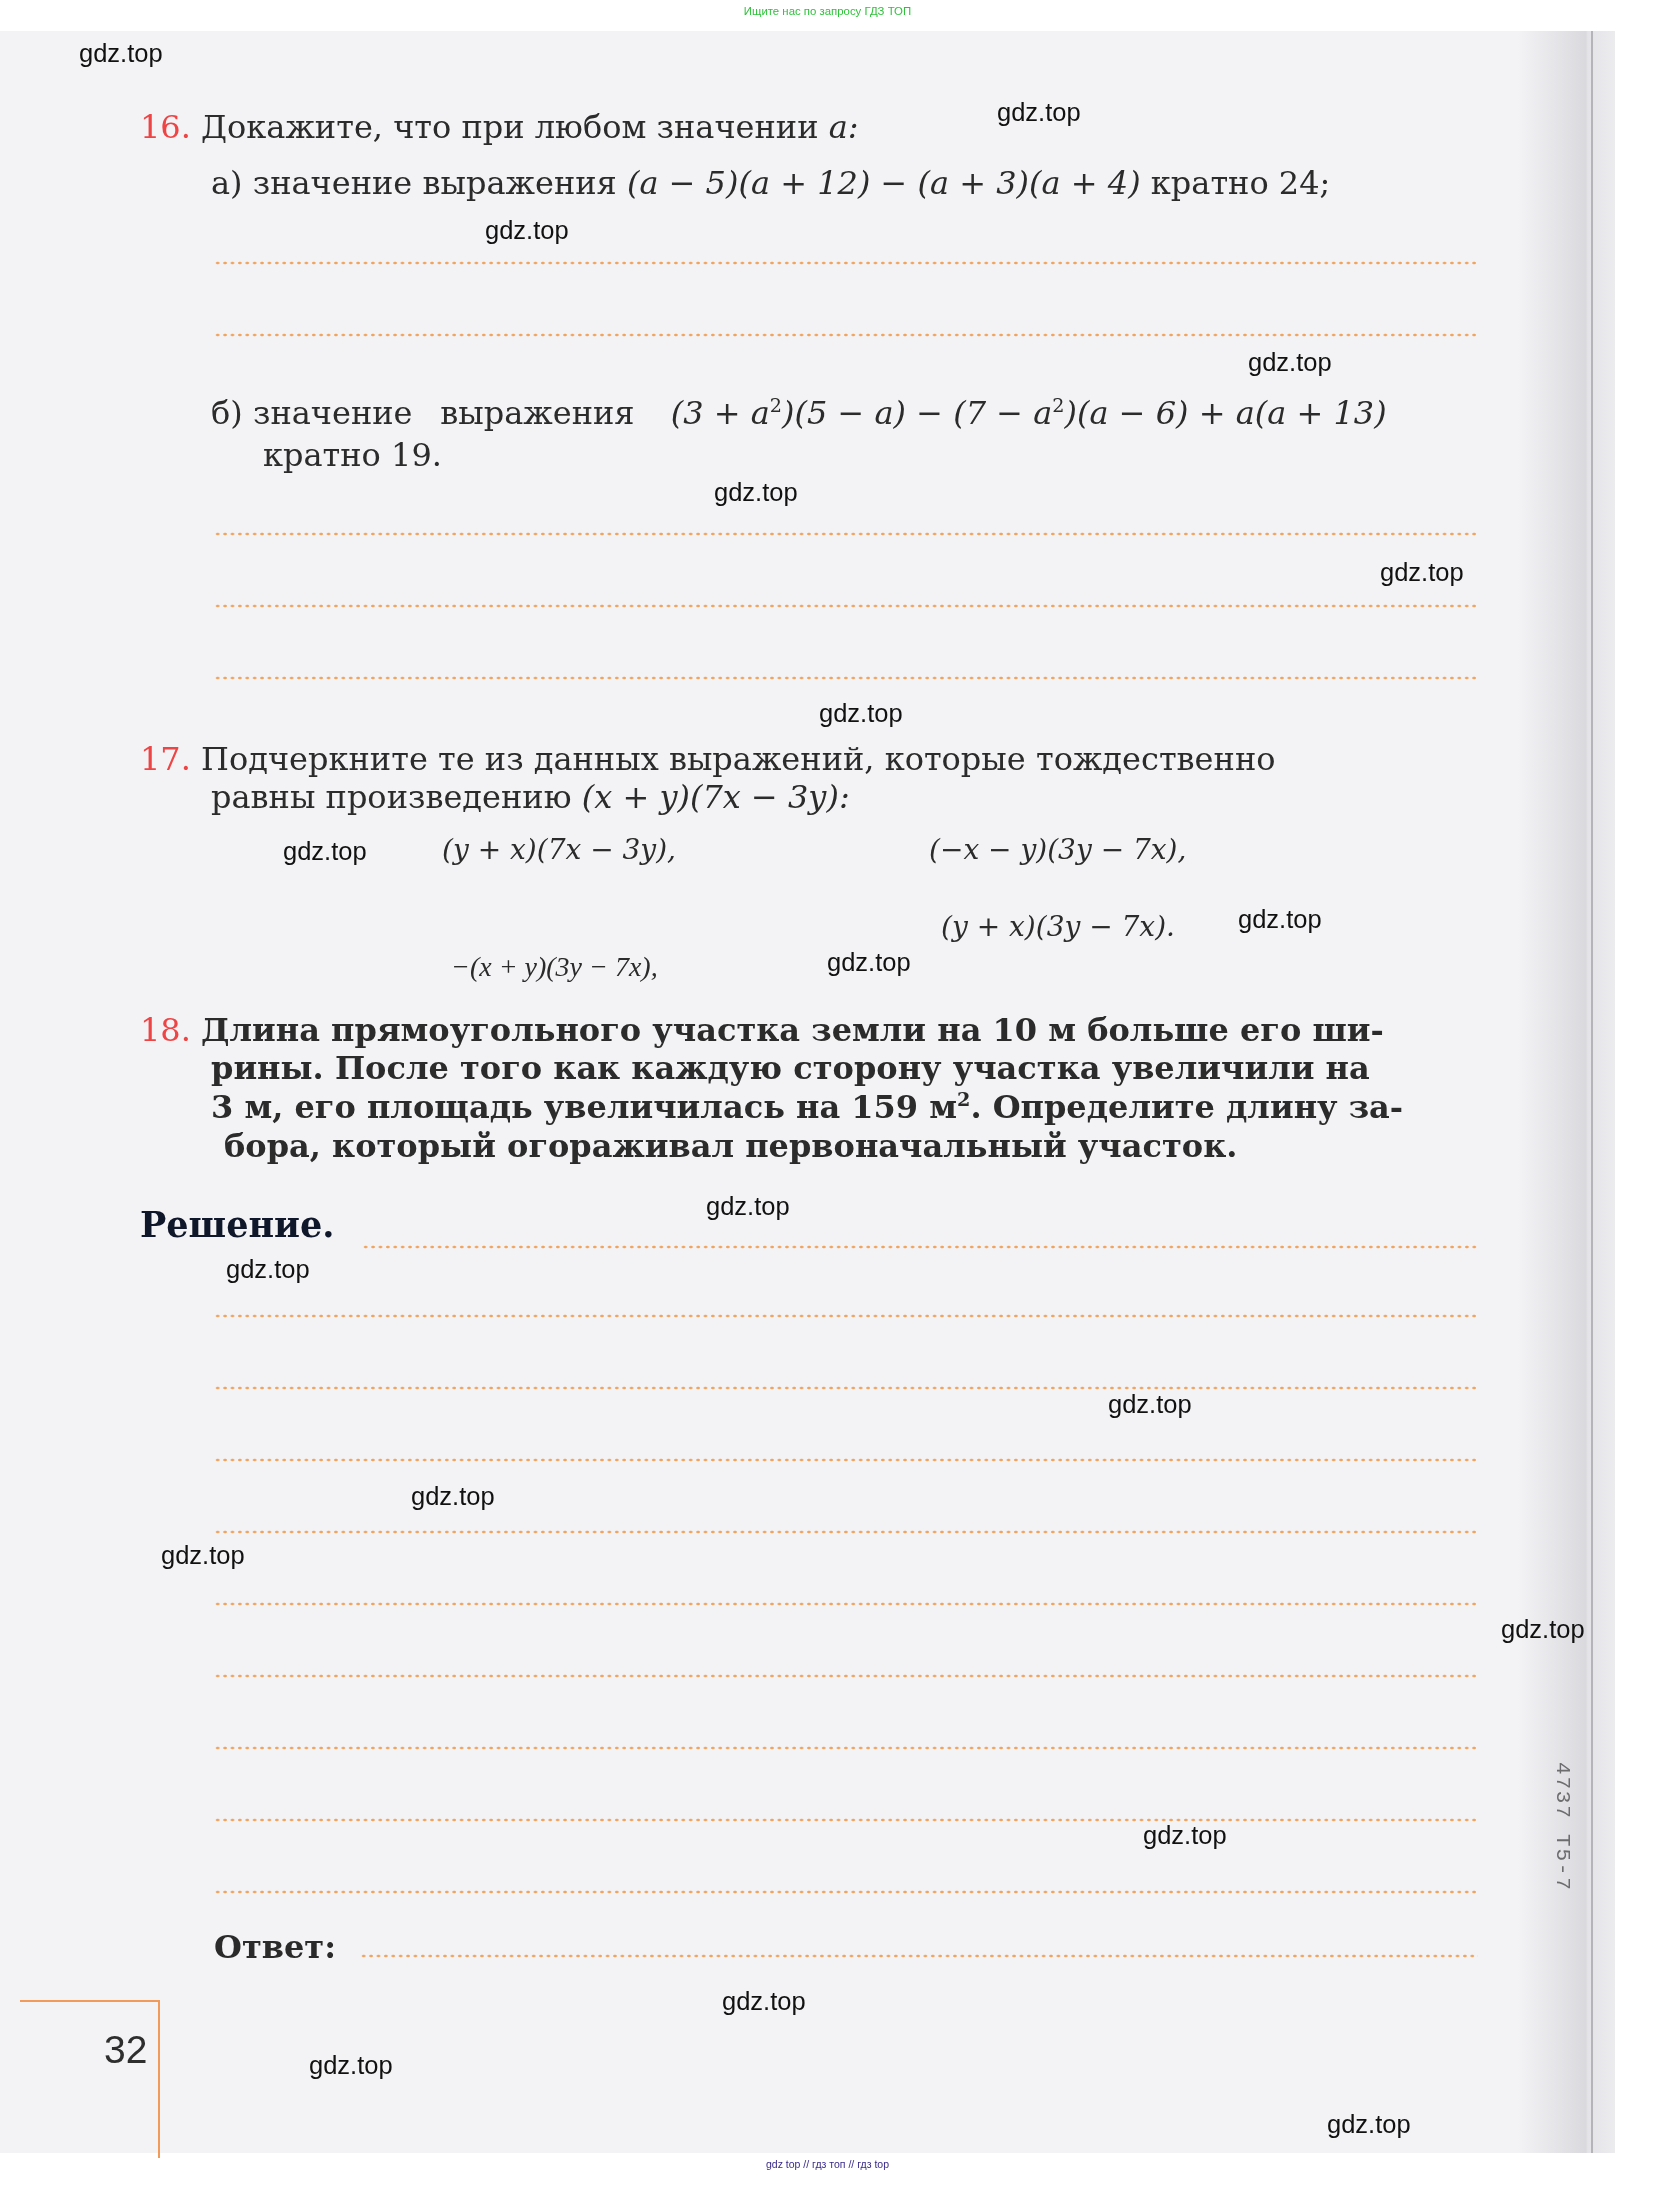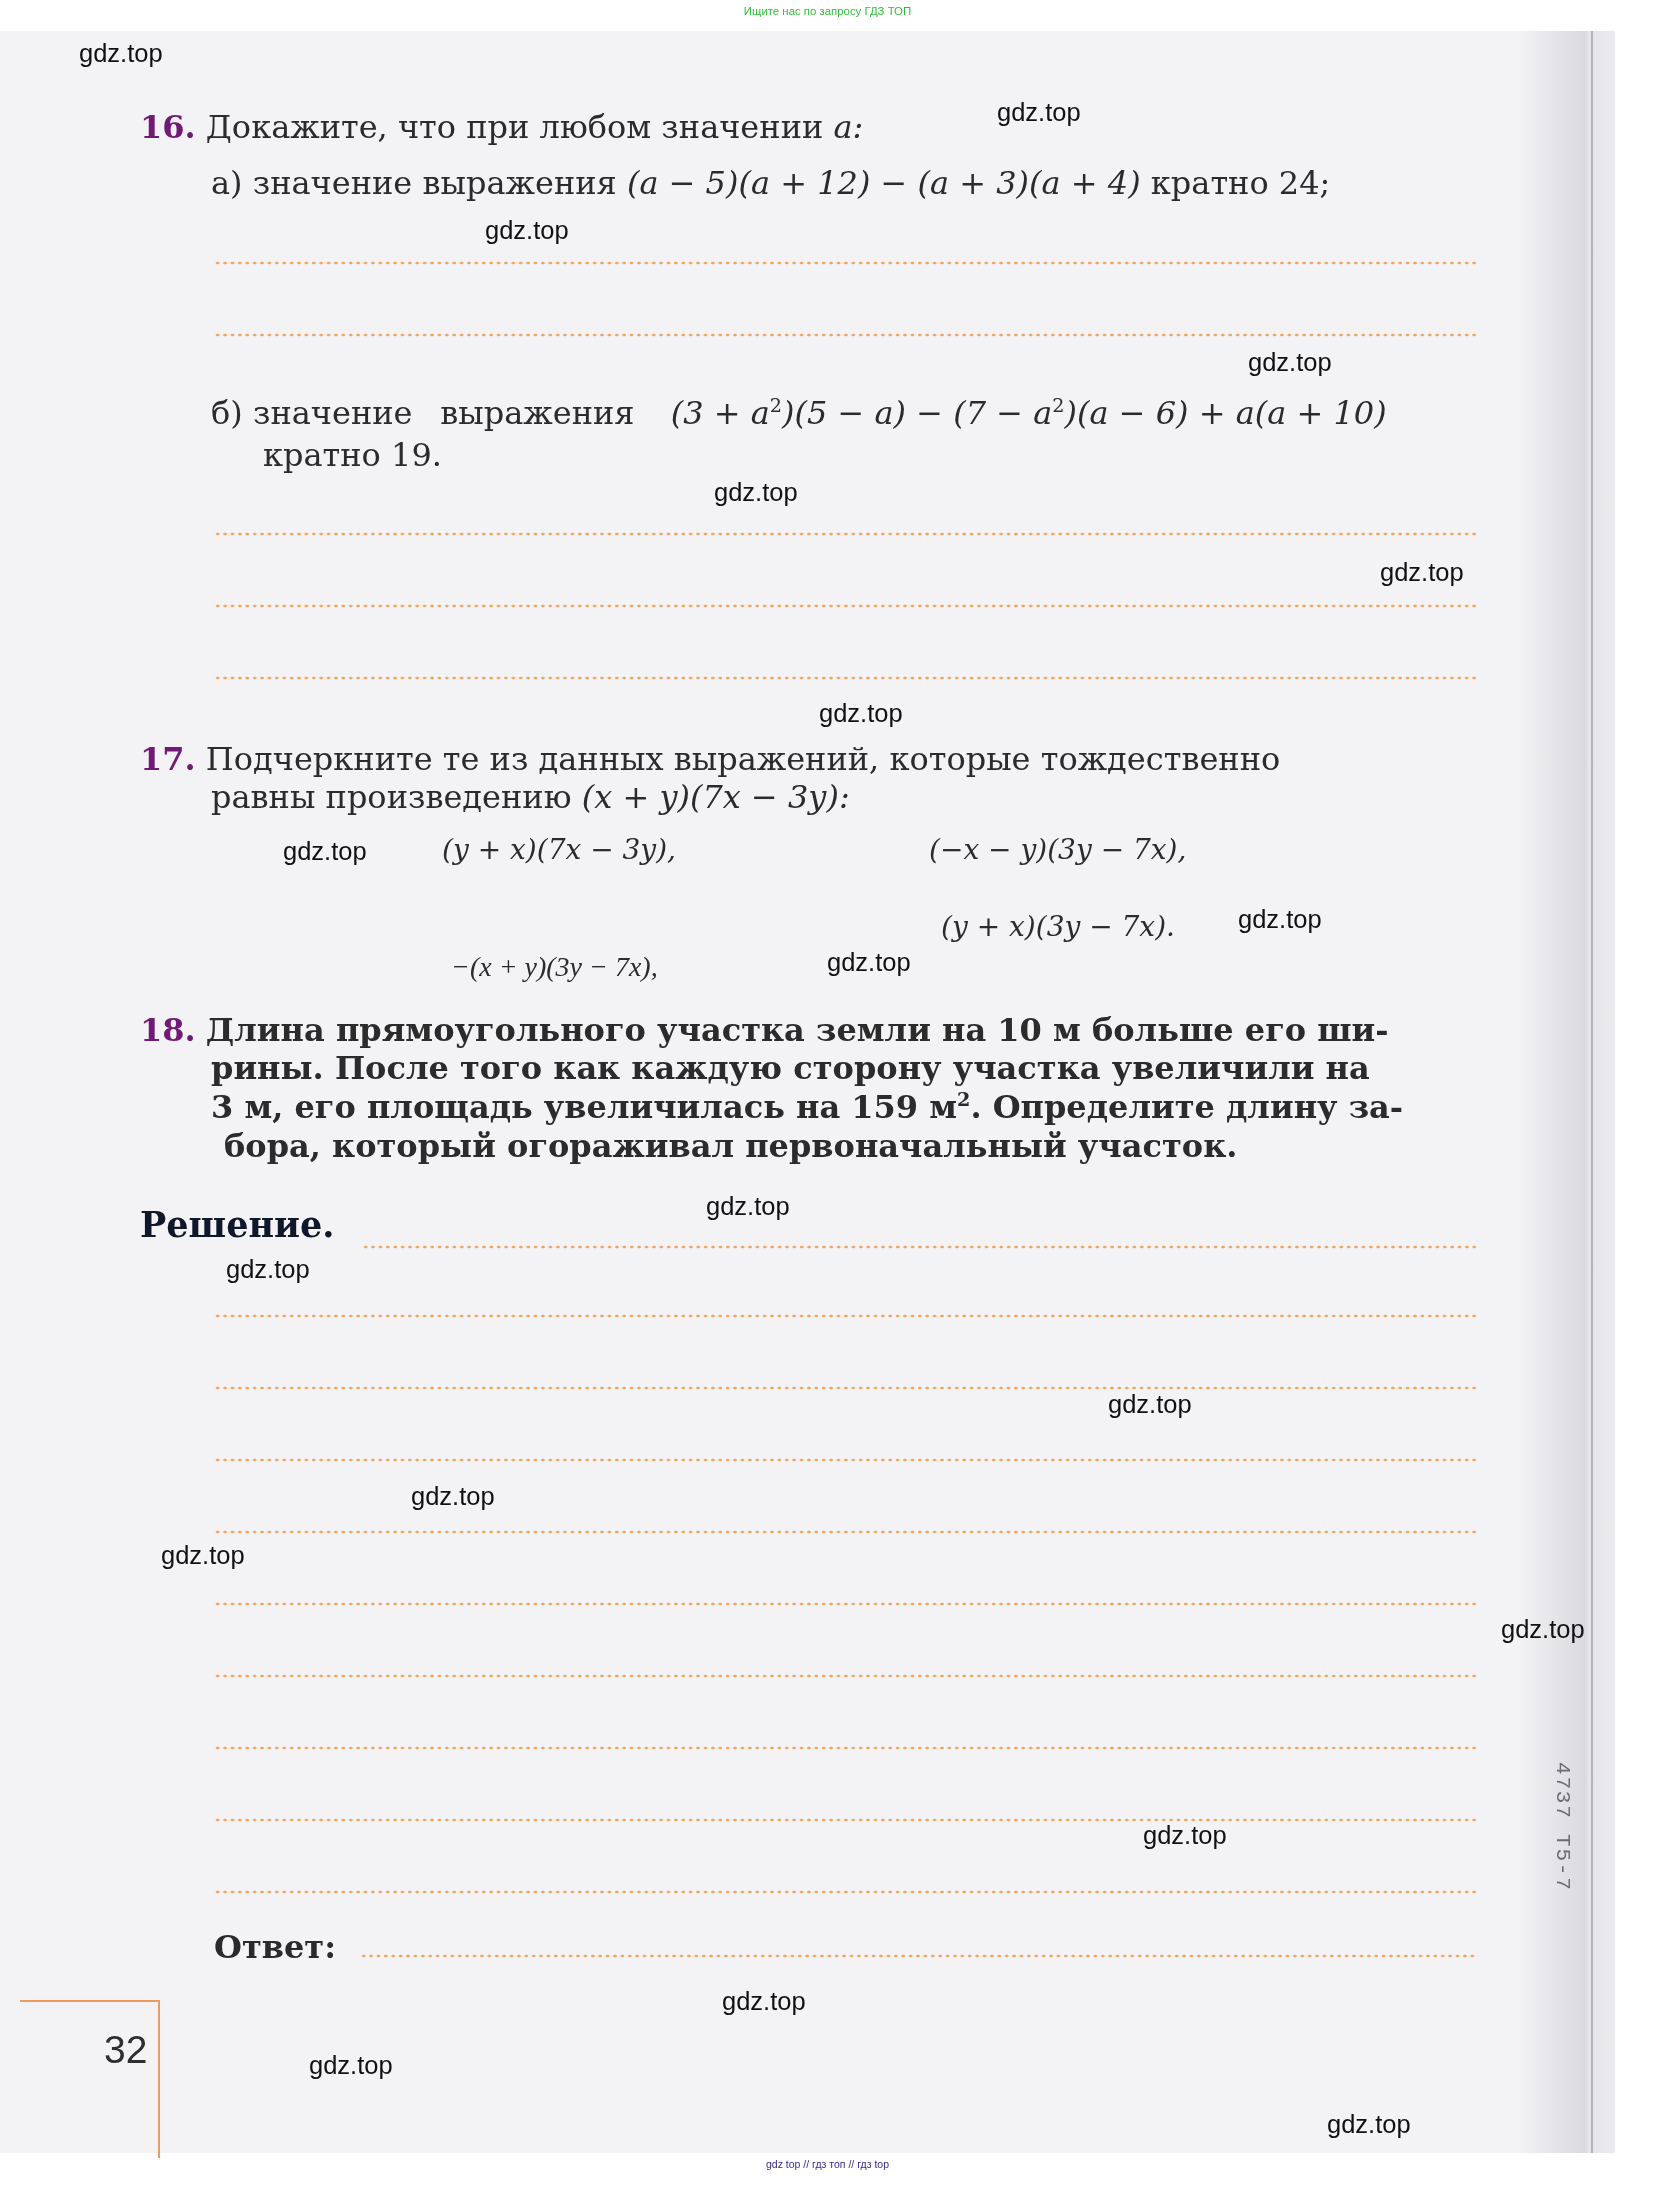"16." .num { color: #701a75 -> #ef4444; font-weight: bold -> normal }
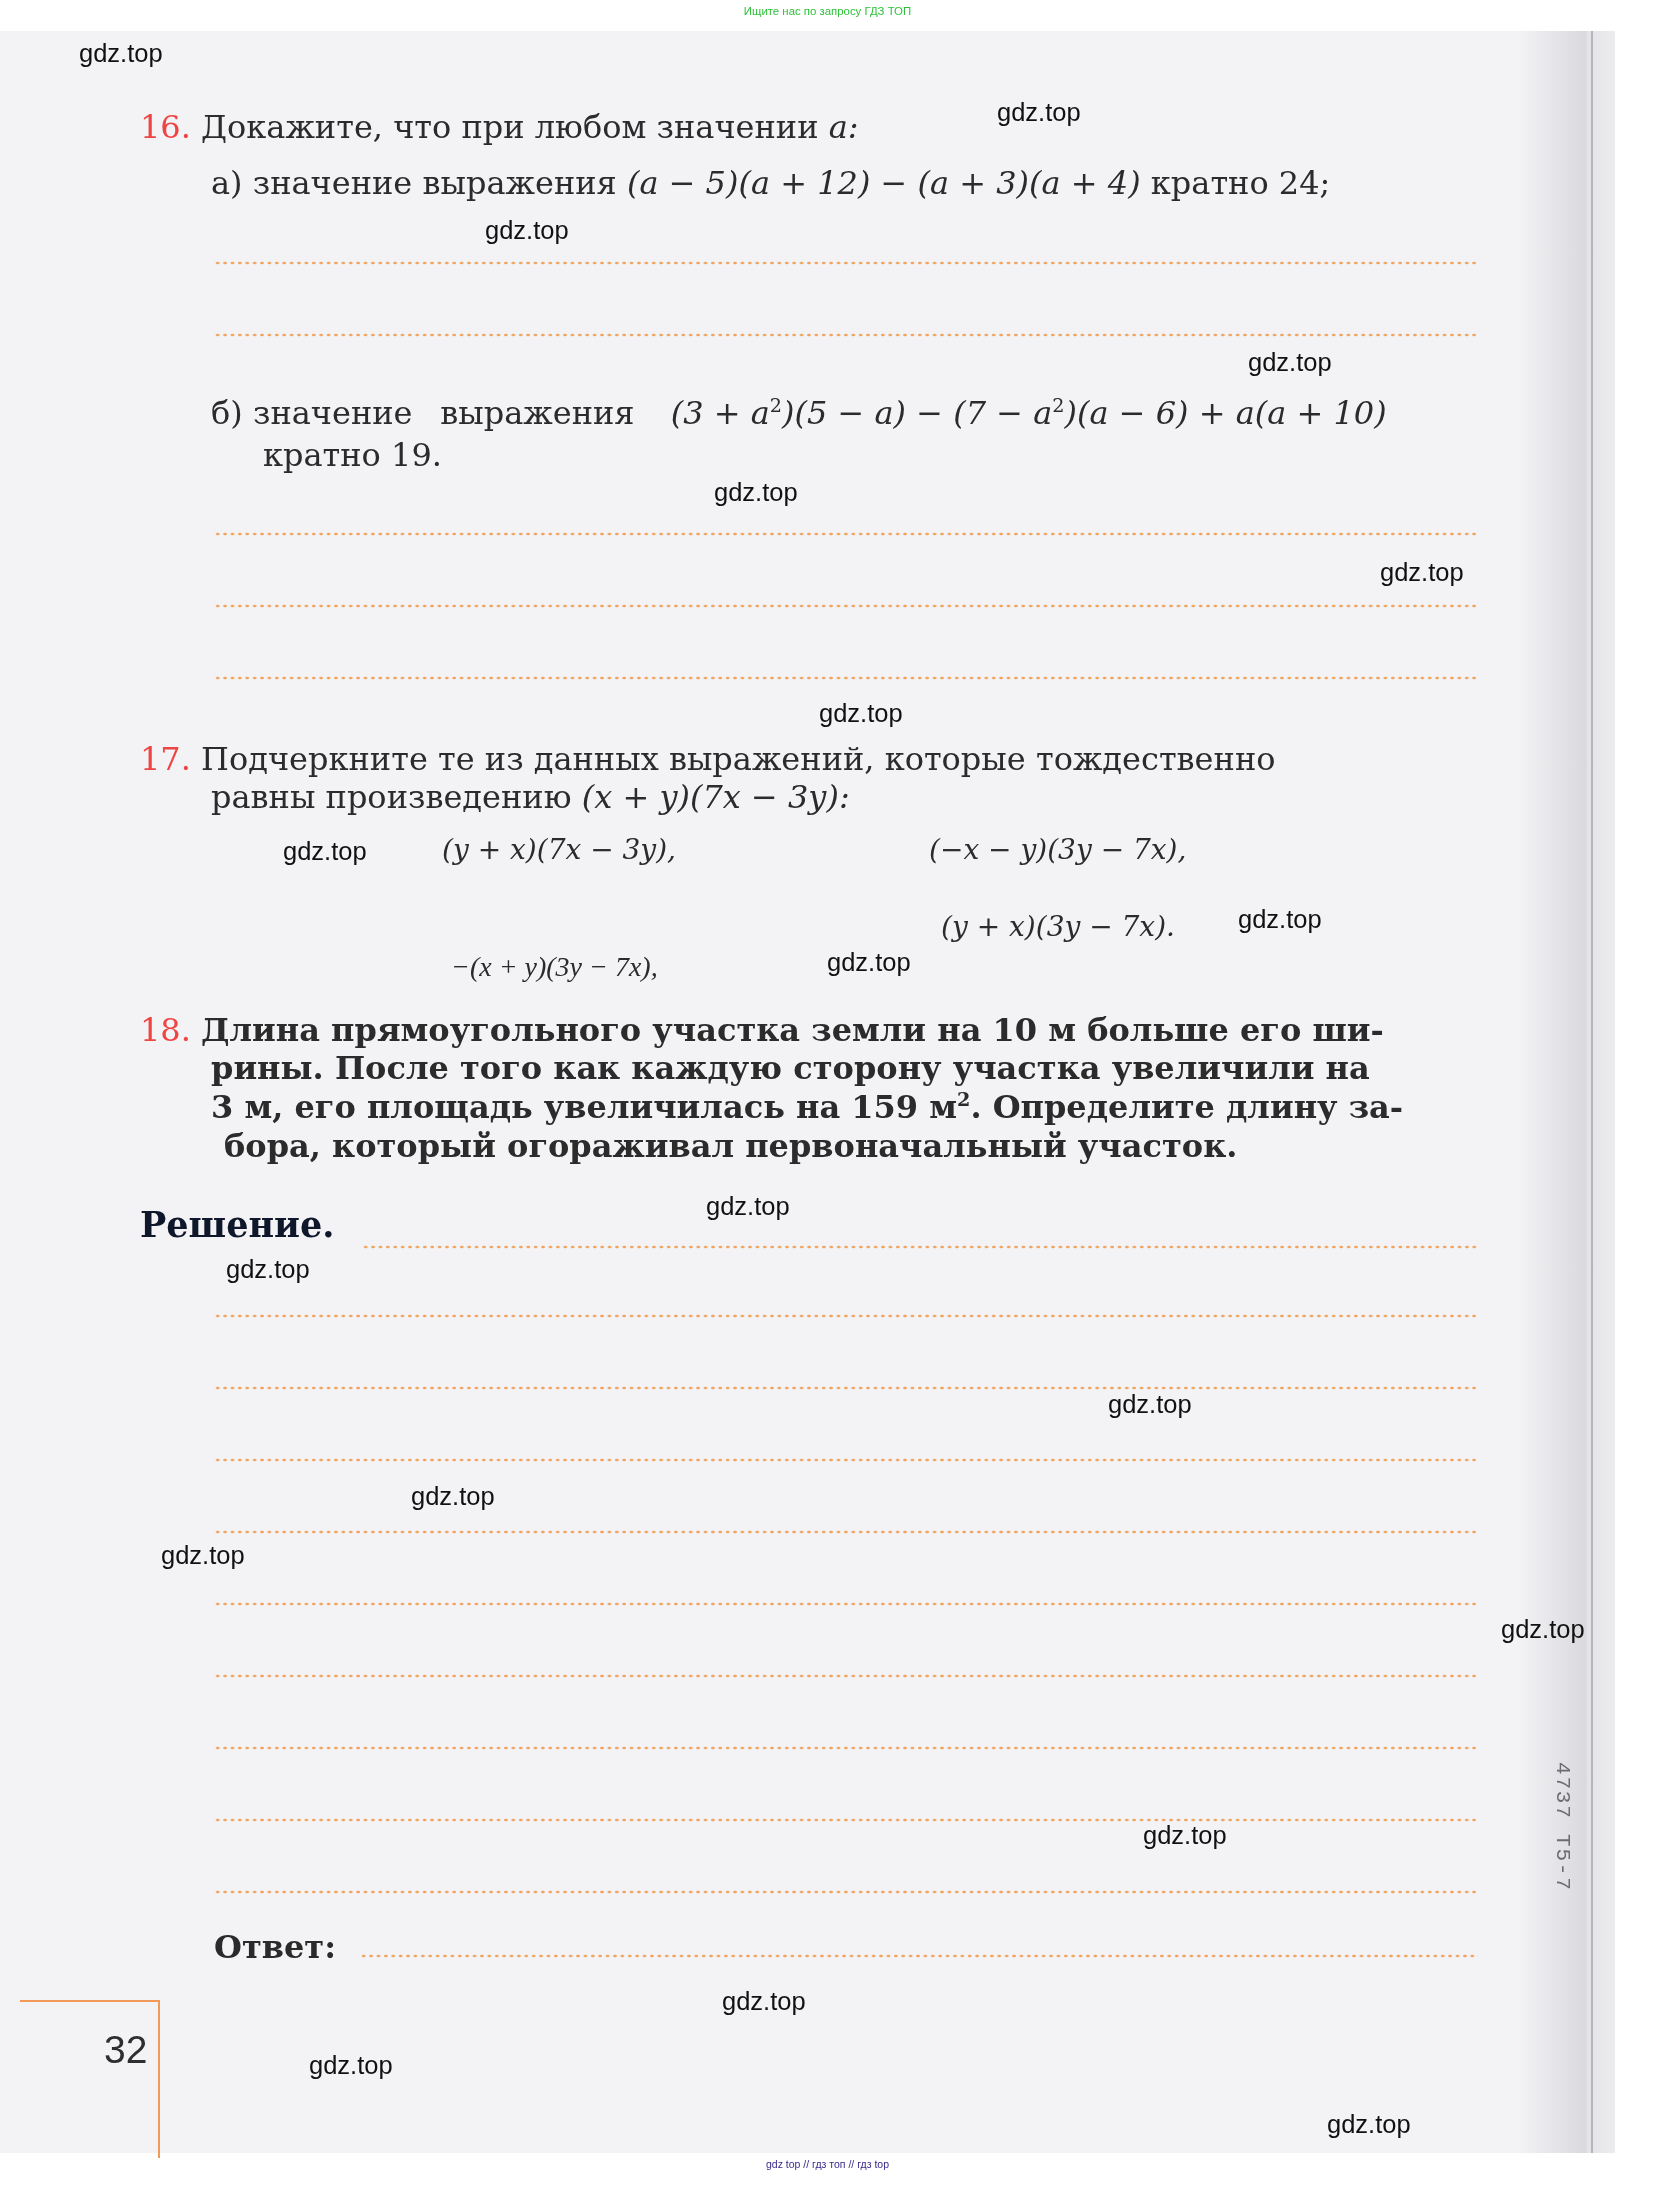")(a − 6) + a(a" span { text: 10 -> 13 }
